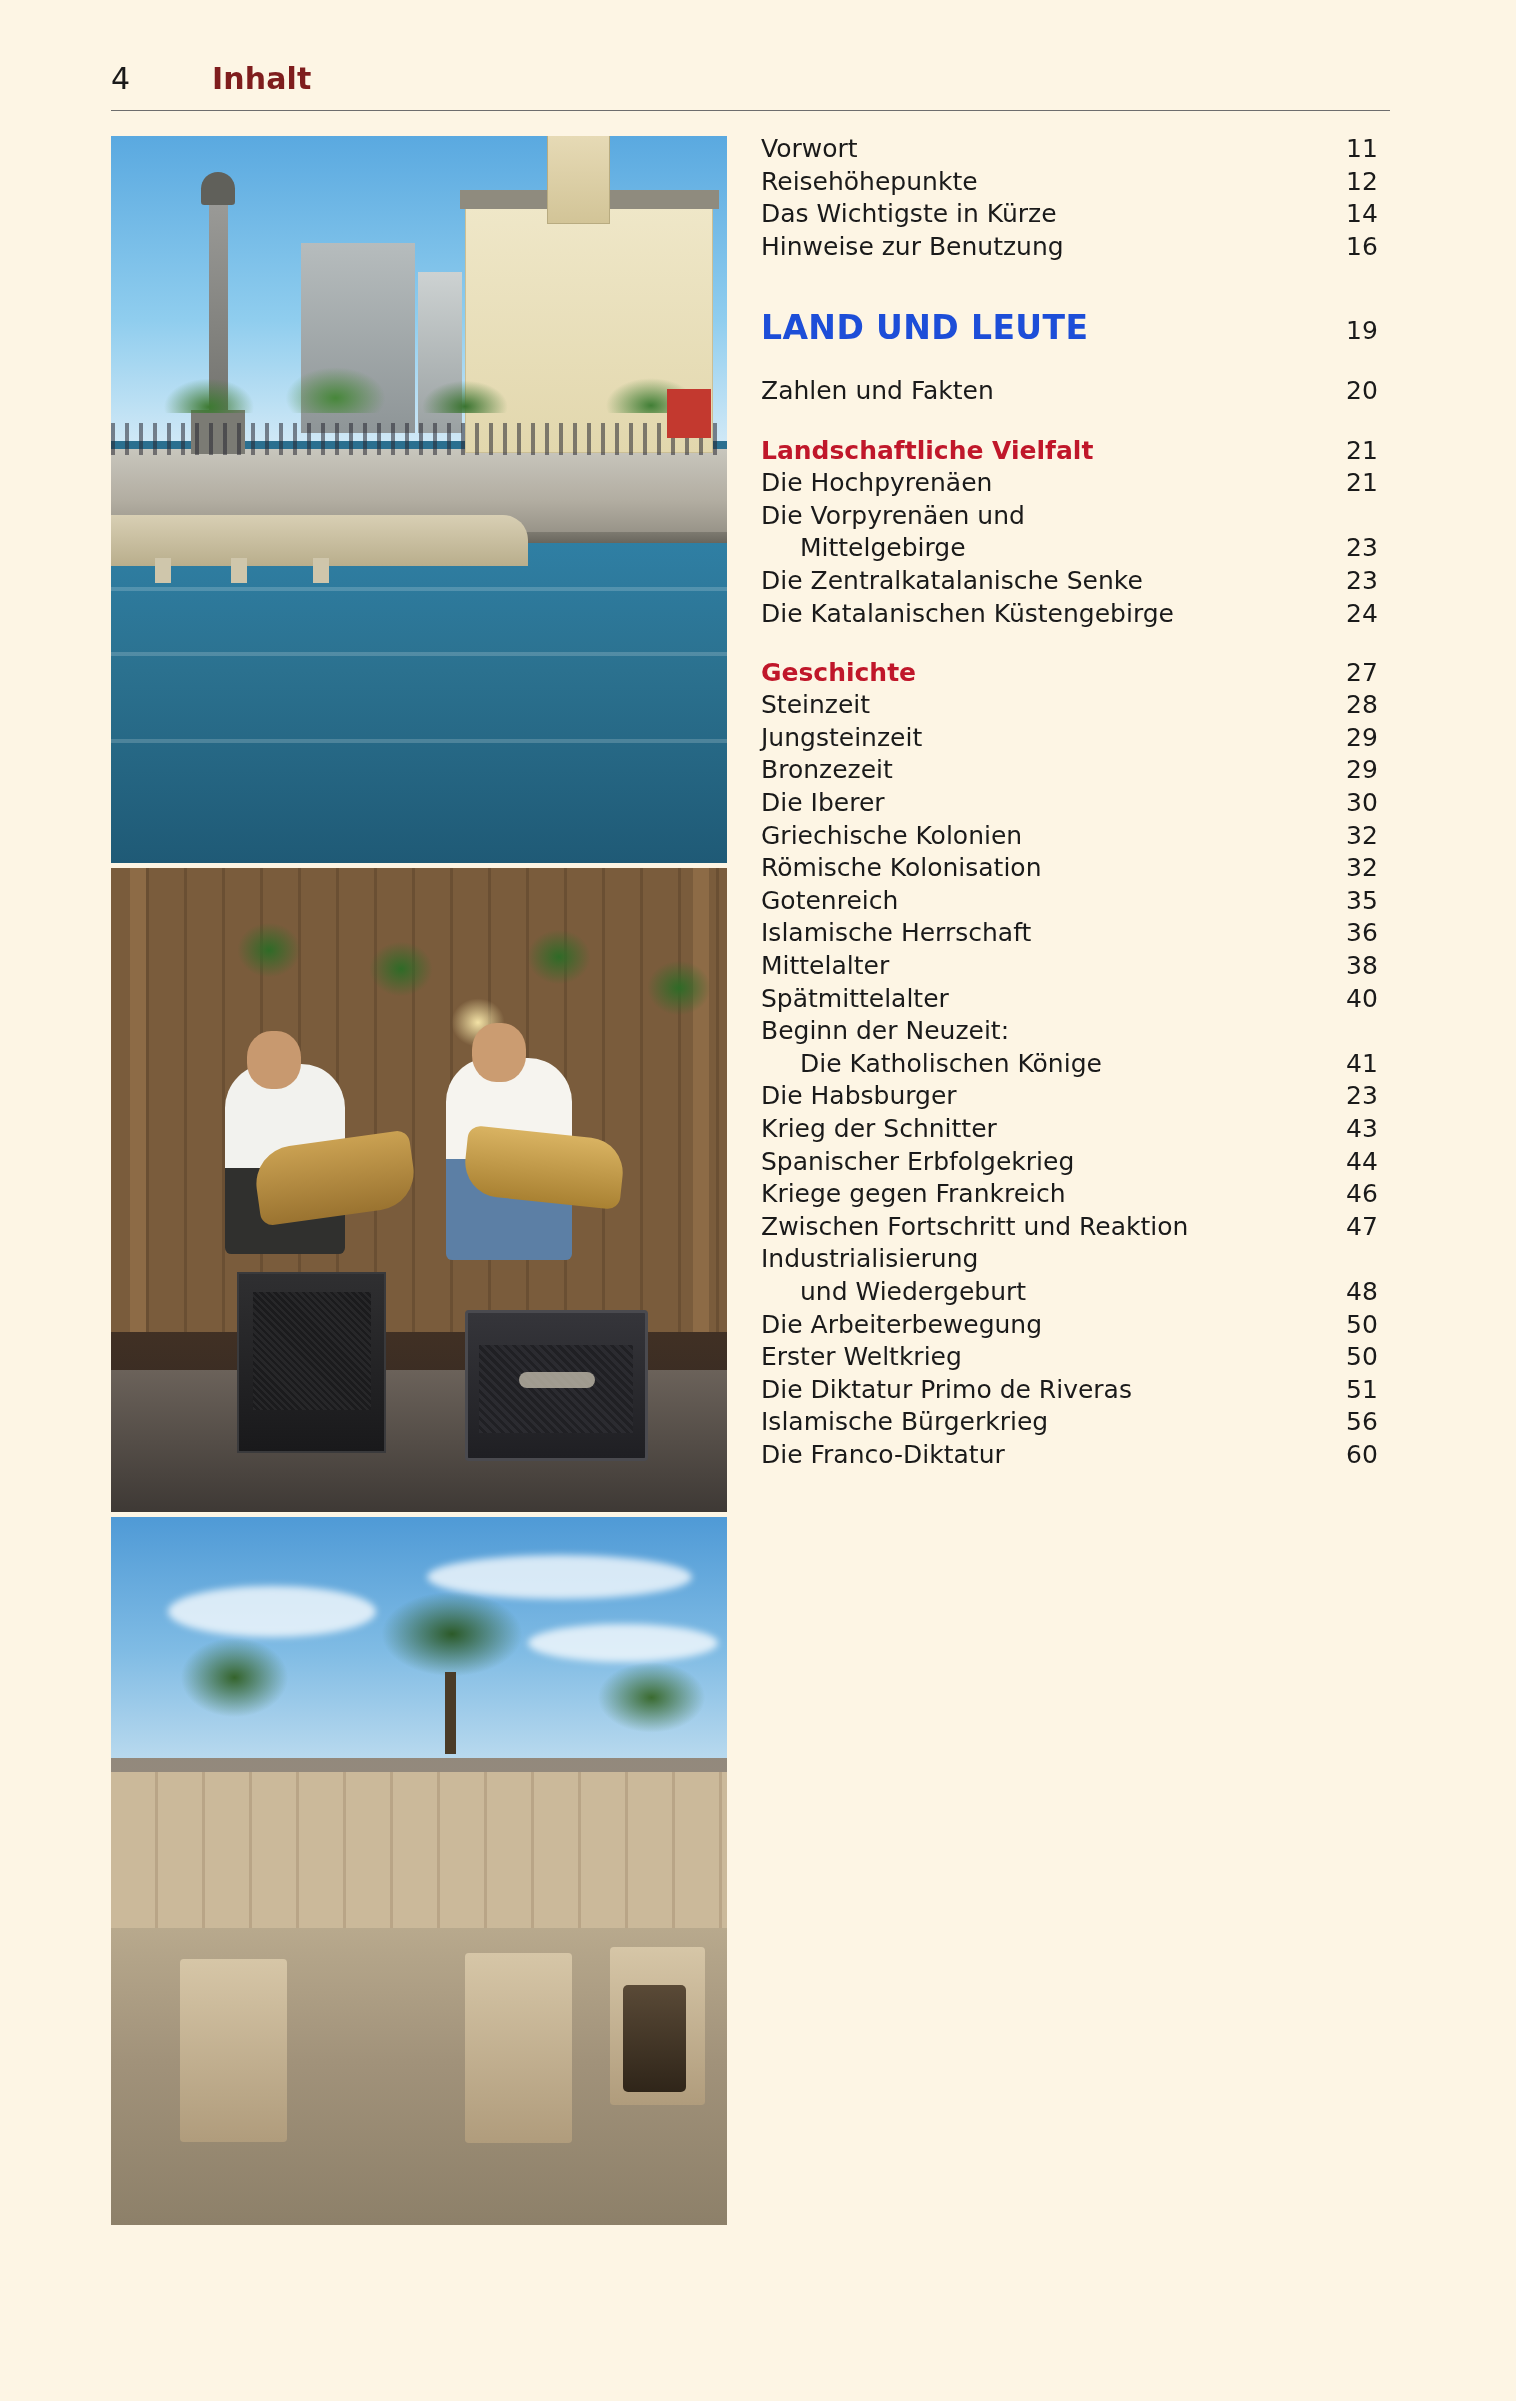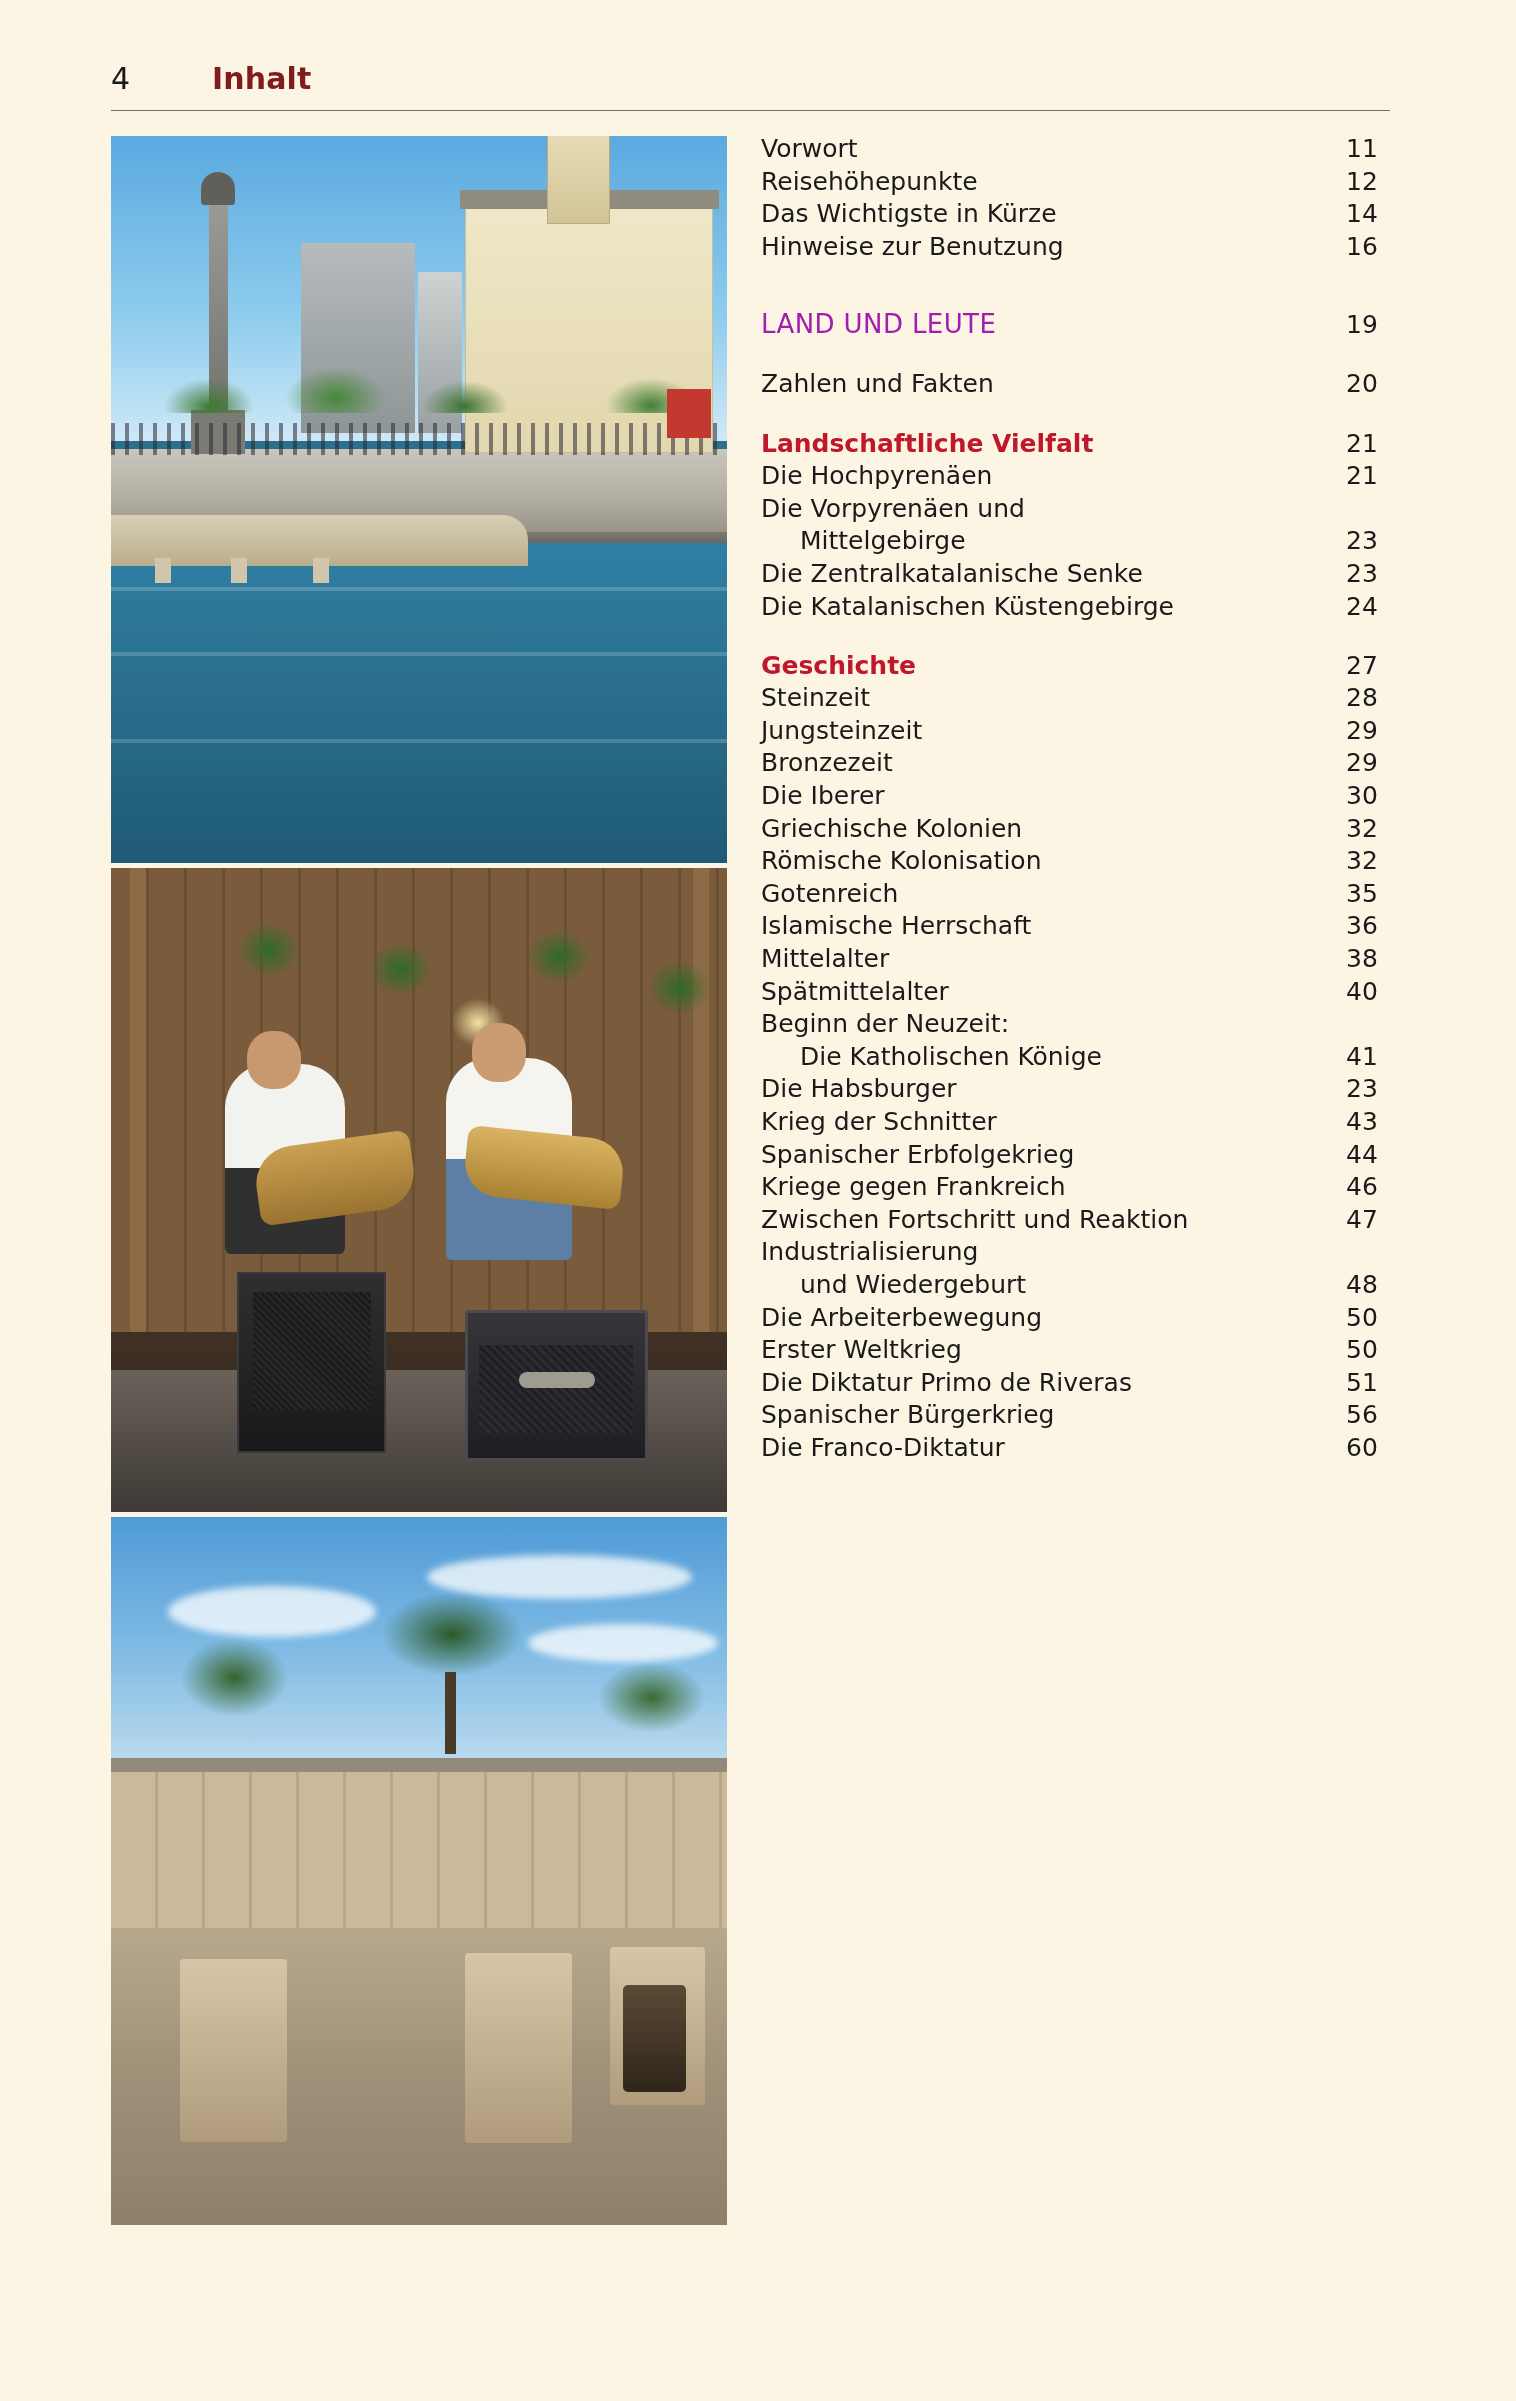"LAND UND LEUTE" .section-head .lbl { color: #a21caf -> #1d4ed8; font-size: 26px -> 33px; font-weight: 400 -> 700 }
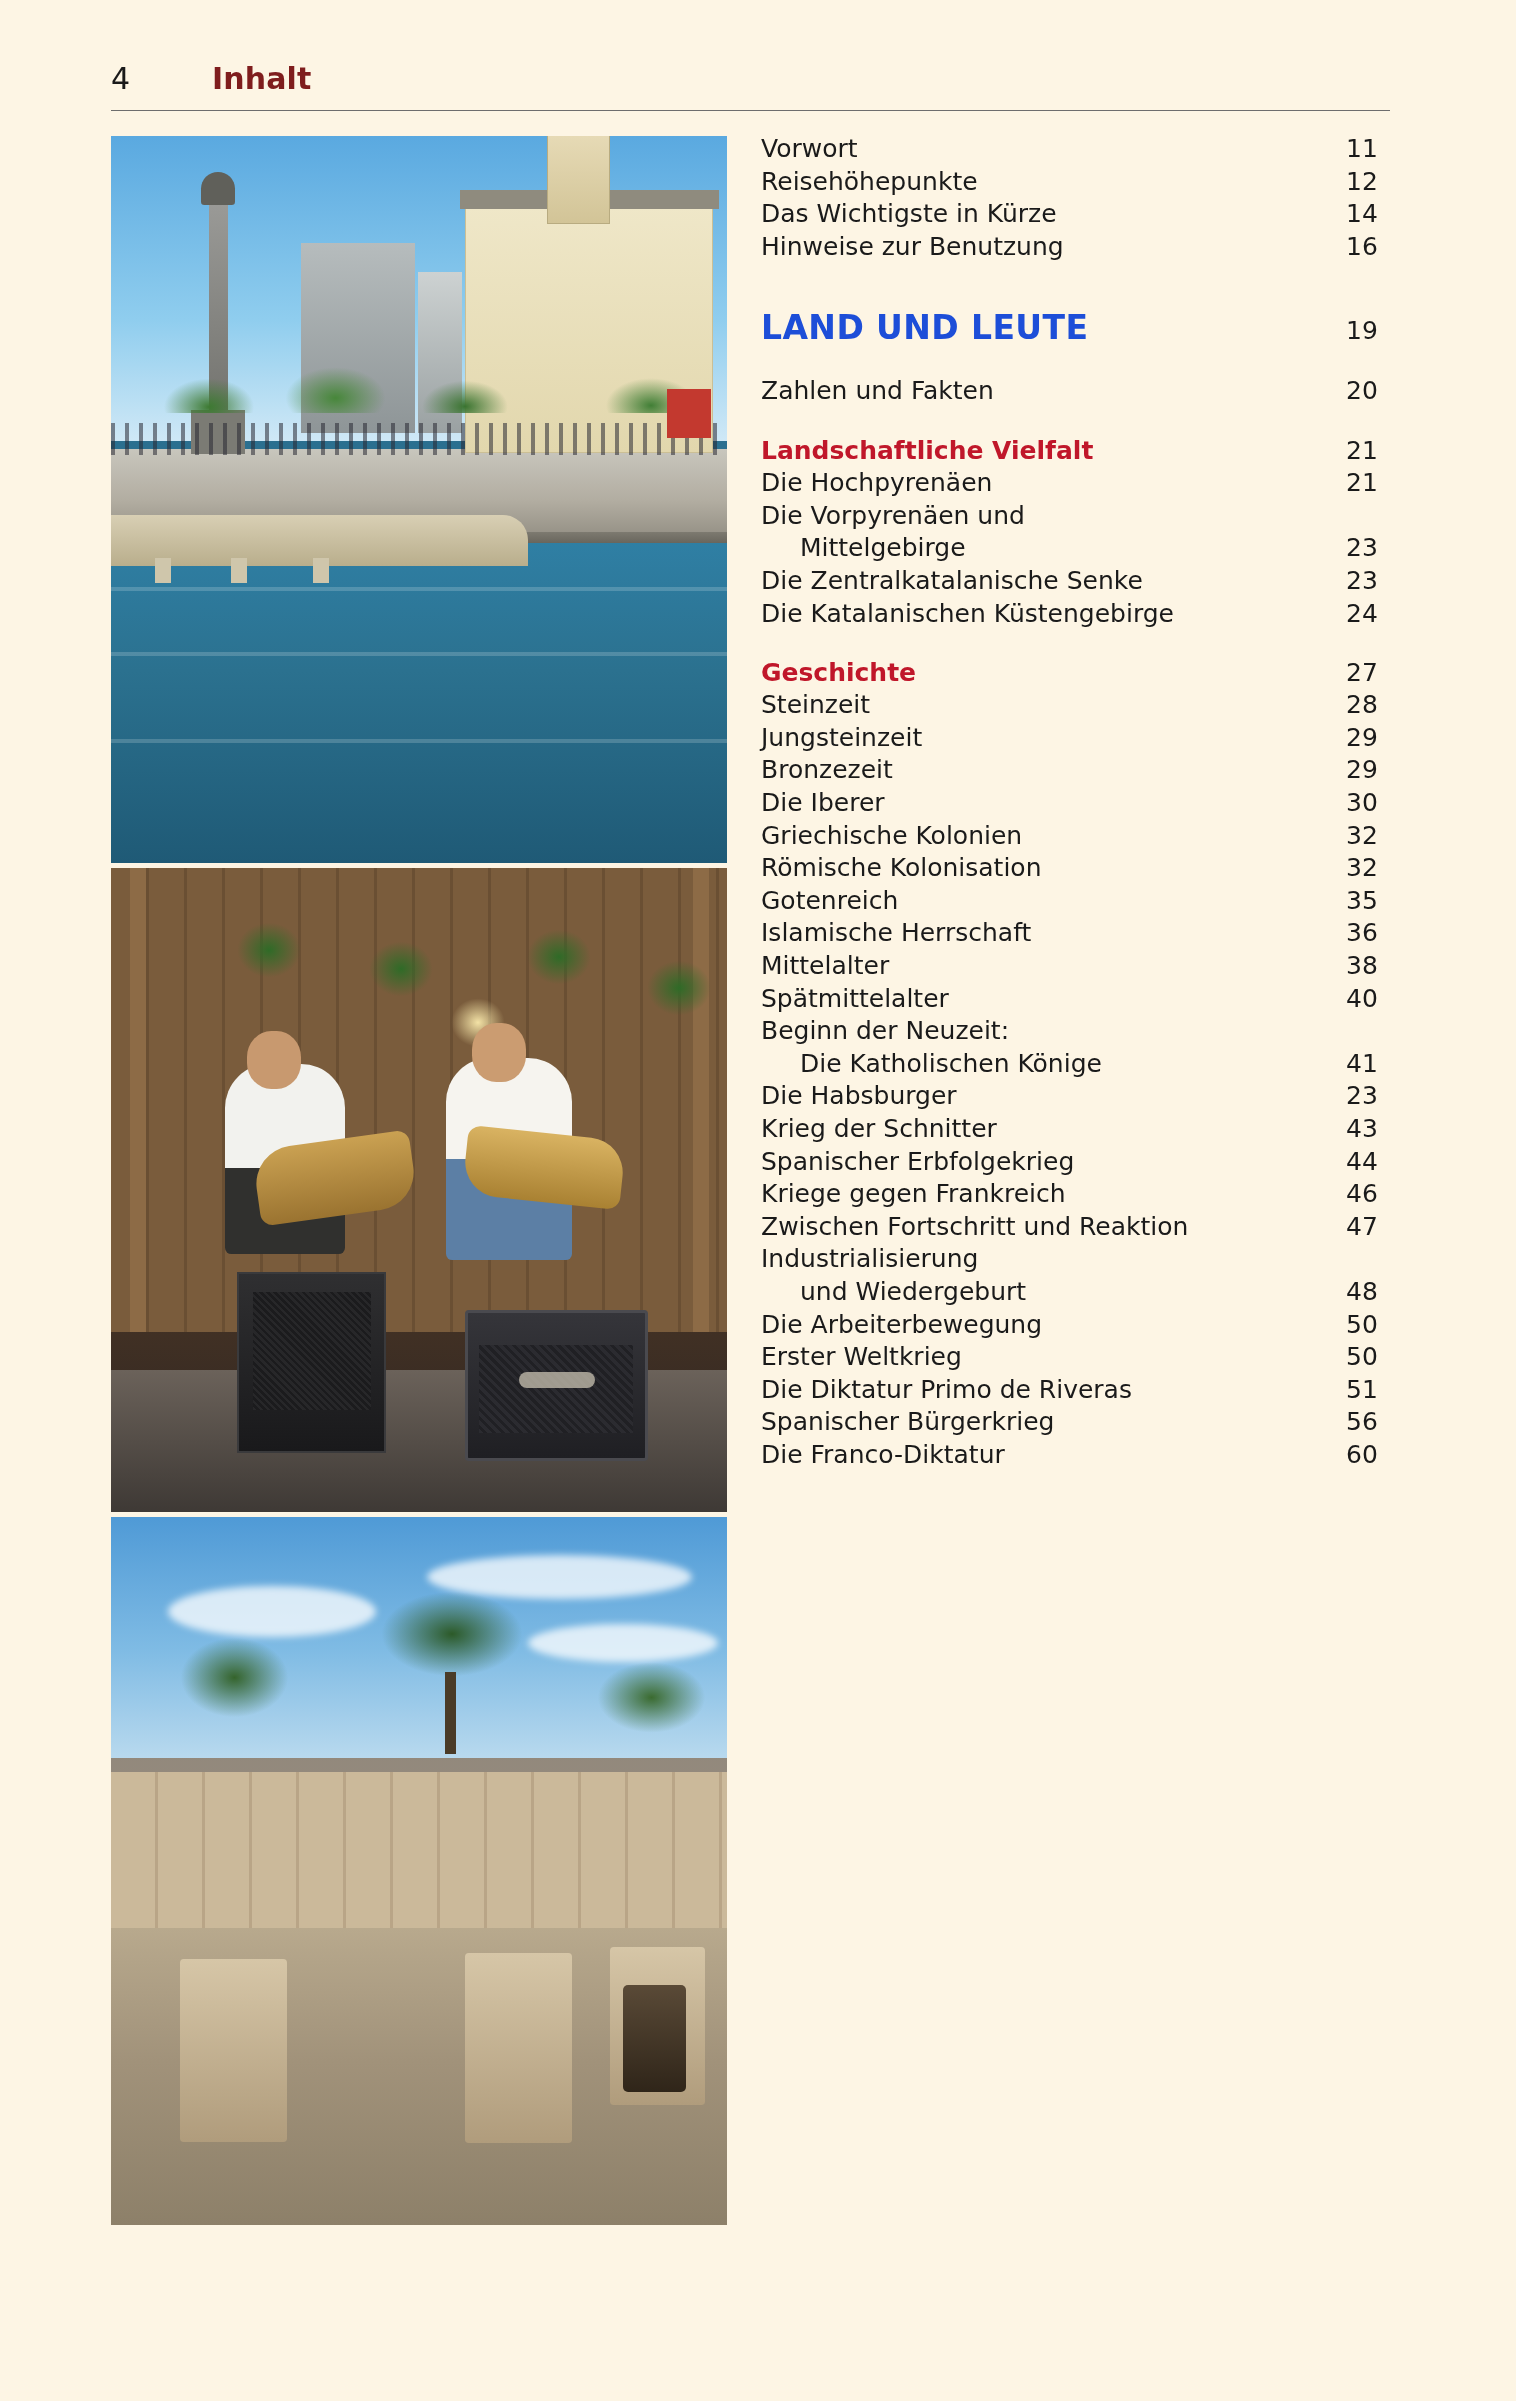"Spanischer Bürgerkrieg" span.lbl { text: Spanischer -> Islamische }
